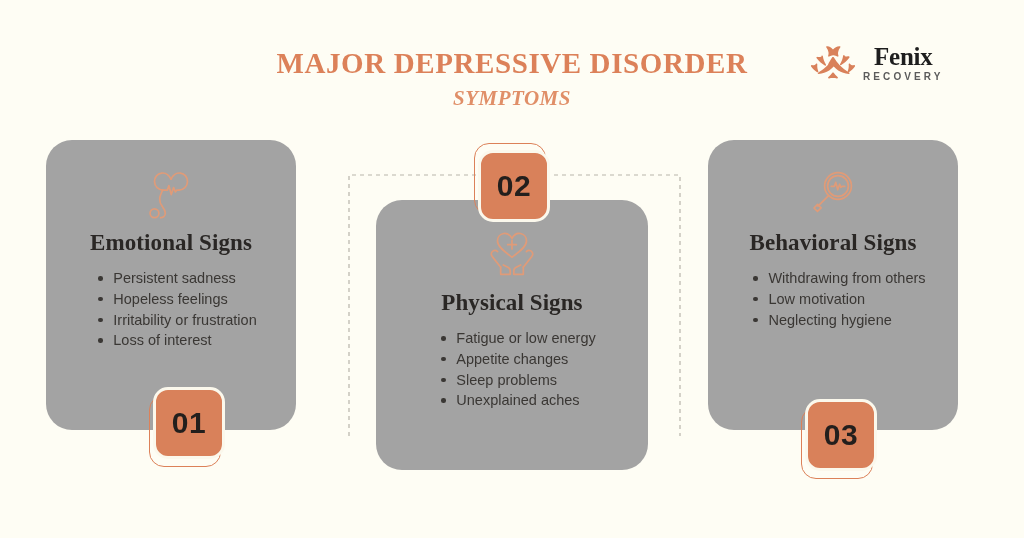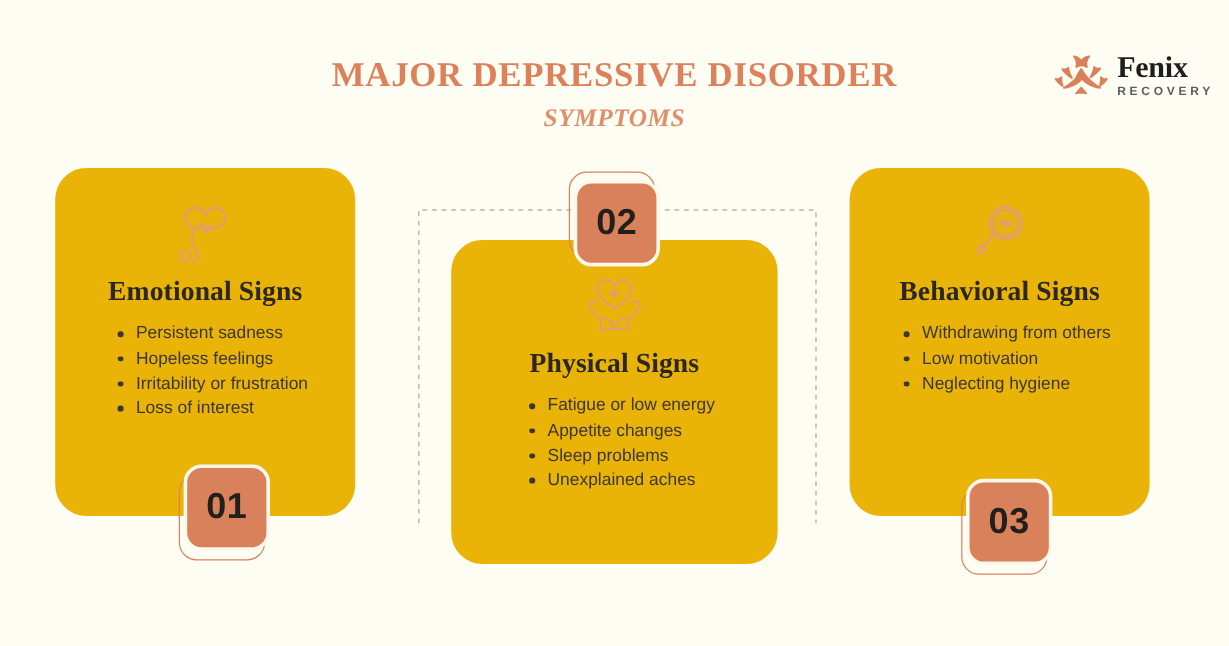"Fenix" .logo { left: 878px -> 810px; text-align: none -> center }
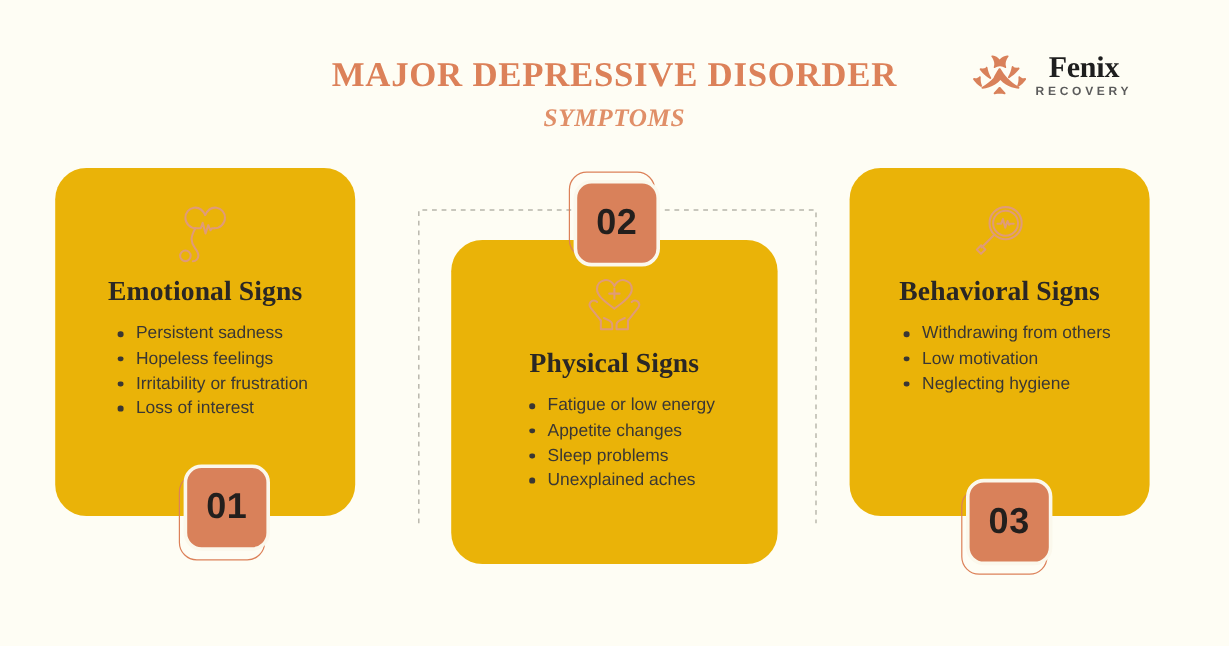"Emotional Signs" .card { background: #eab308 -> #a3a3a3 }
